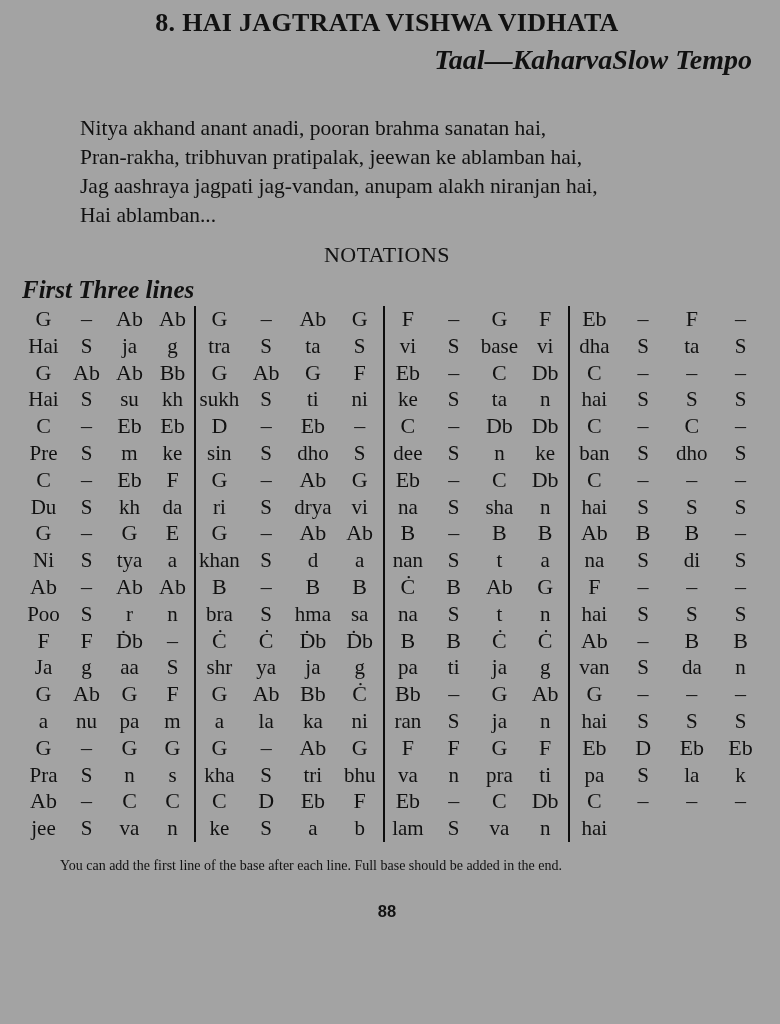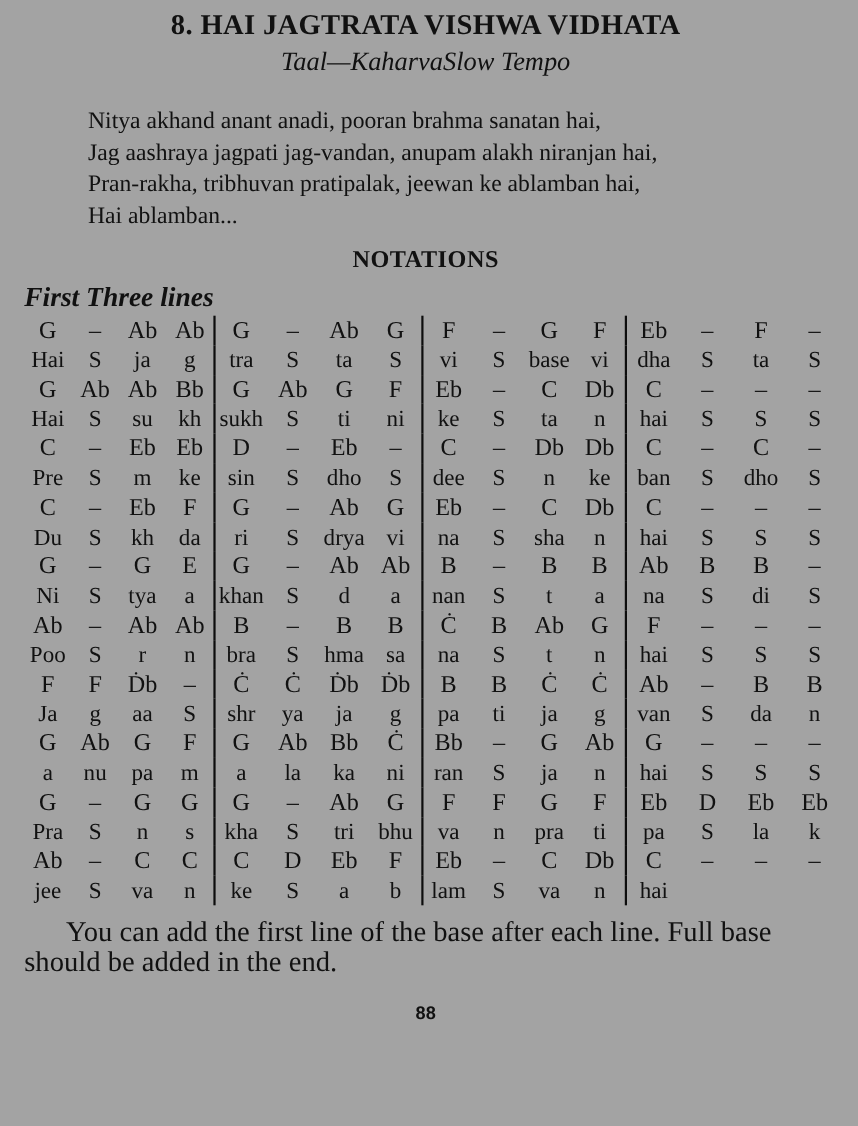"Taal—Kaharva" .meta-row { font-size: 24px -> 28px; font-weight: normal -> bold; justify-content: center -> flex-end }
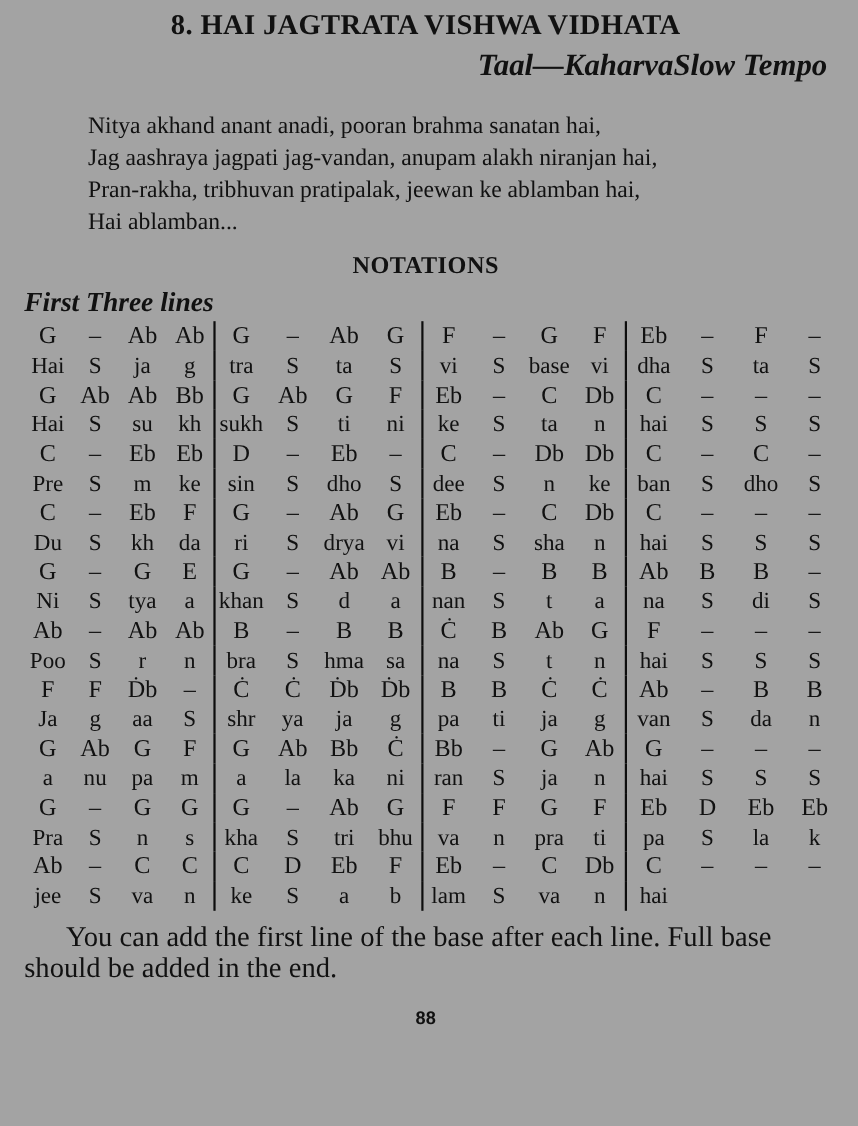"Nitya akhand anant anadi, pooran" .verse.v2 { margin-top: 24px -> 38px }
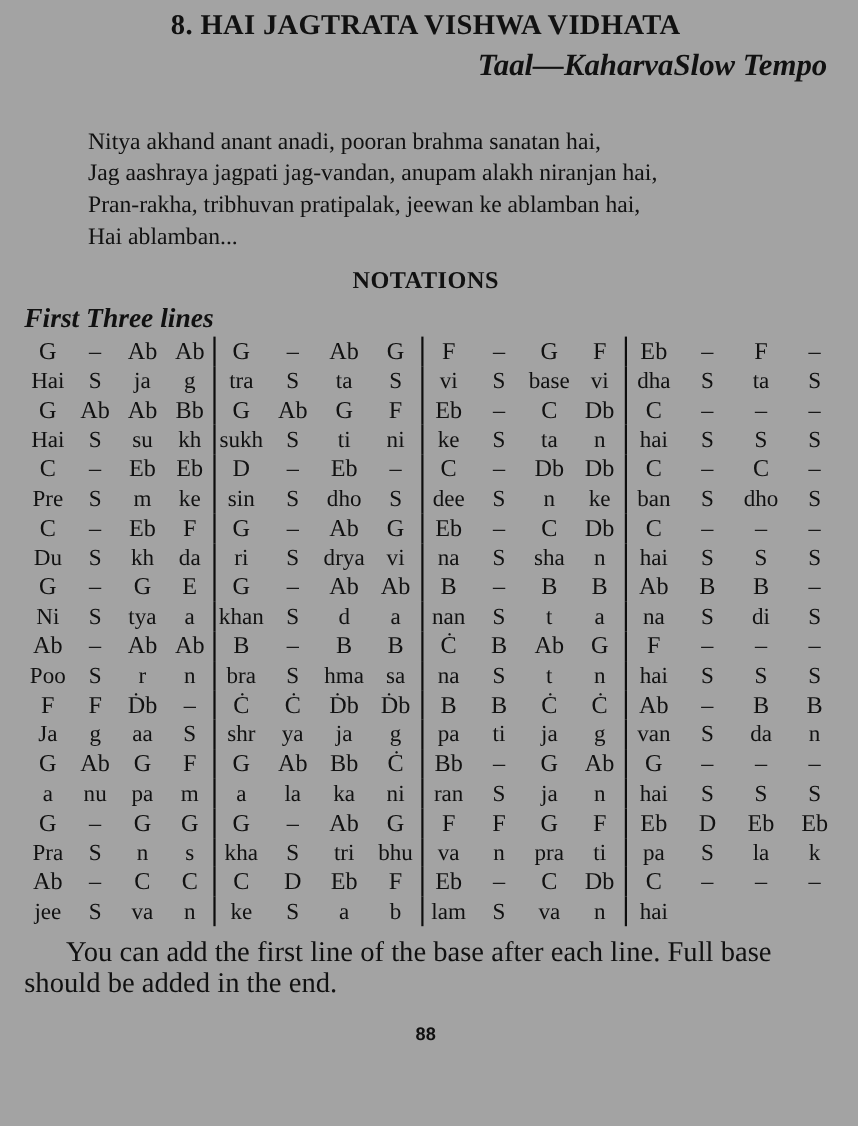"Jag aashraya jagpati jag-vandan, anupam" div.vline { order: before "Pran-rakha, tribhuvan pratipalak, jeewan" -> after "Pran-rakha, tribhuvan pratipalak, jeewan" }
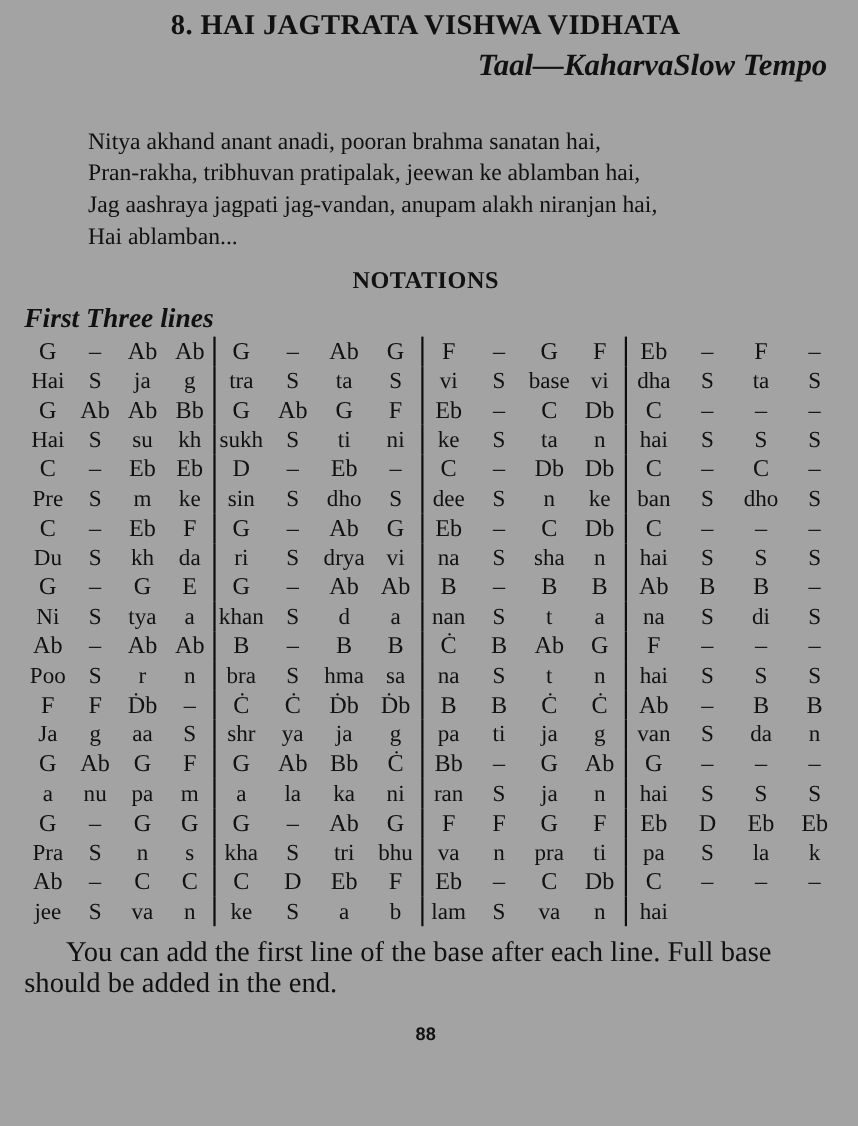"NOTATIONS" .notations-heading { font-weight: bold -> normal }
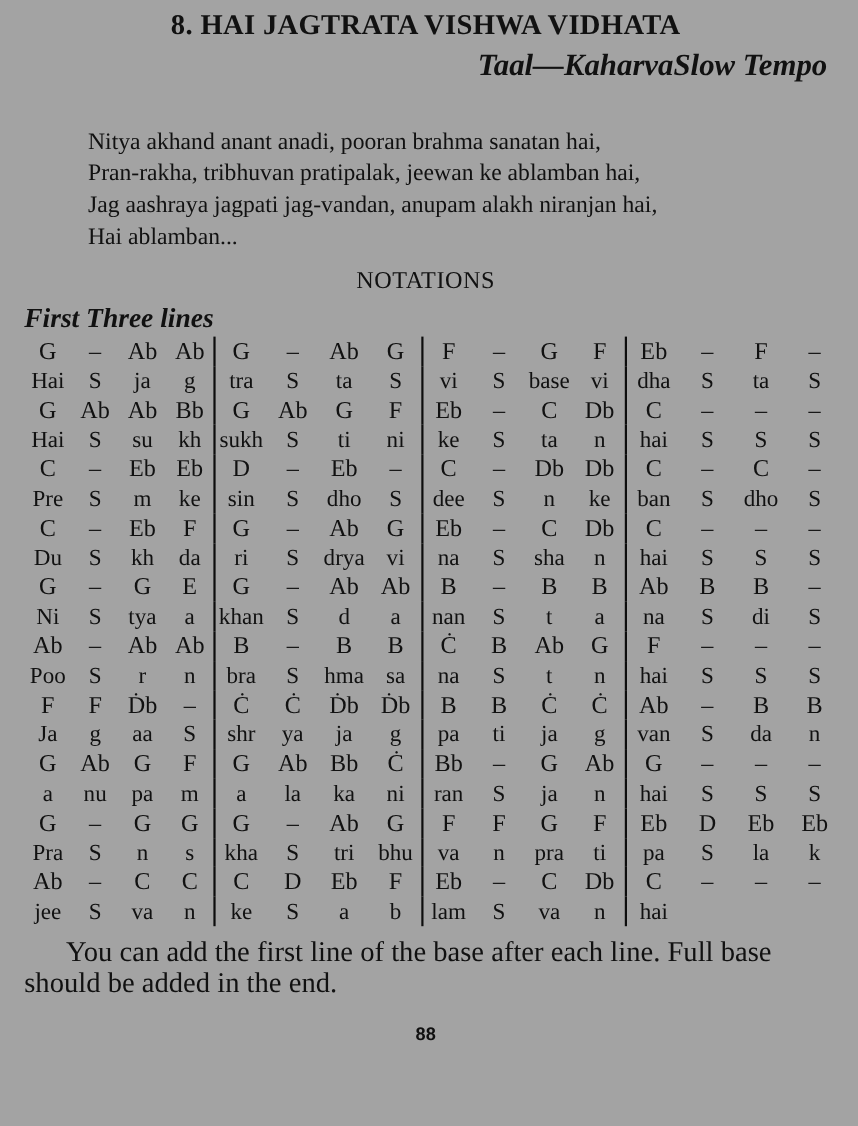"You can add the first" .footnote { font-size: 26px -> 14px }
